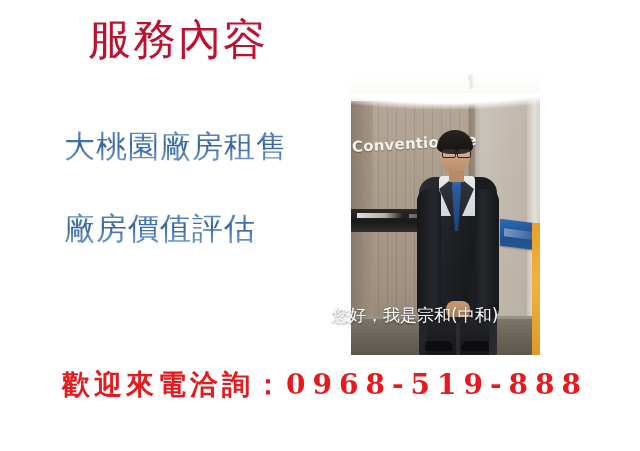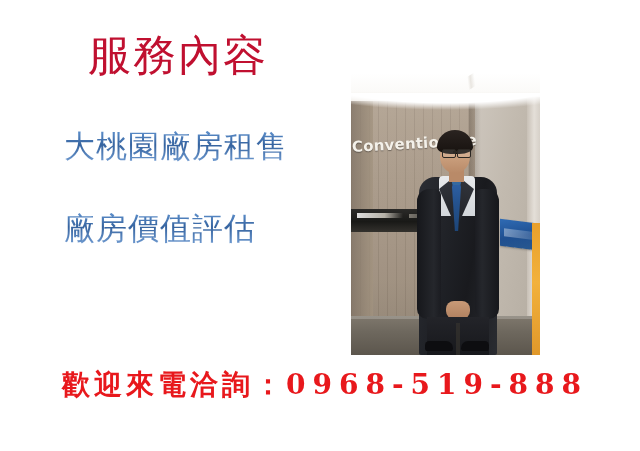"服務內容" #title { top: 34px -> 18px }
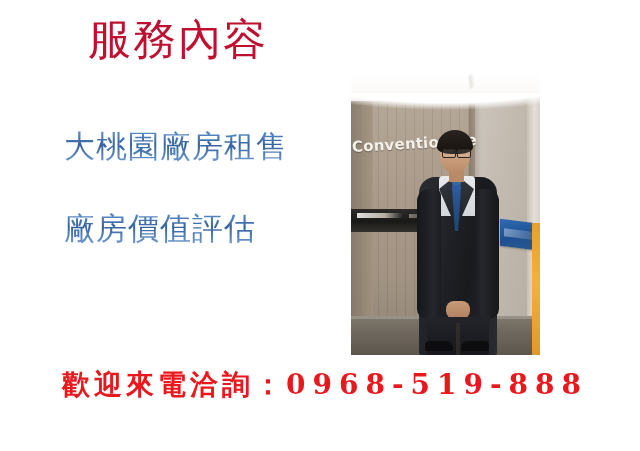"您好，我是宗和(中和)" div { html: none -> <div>您好，我是宗和(中和)</div> }
